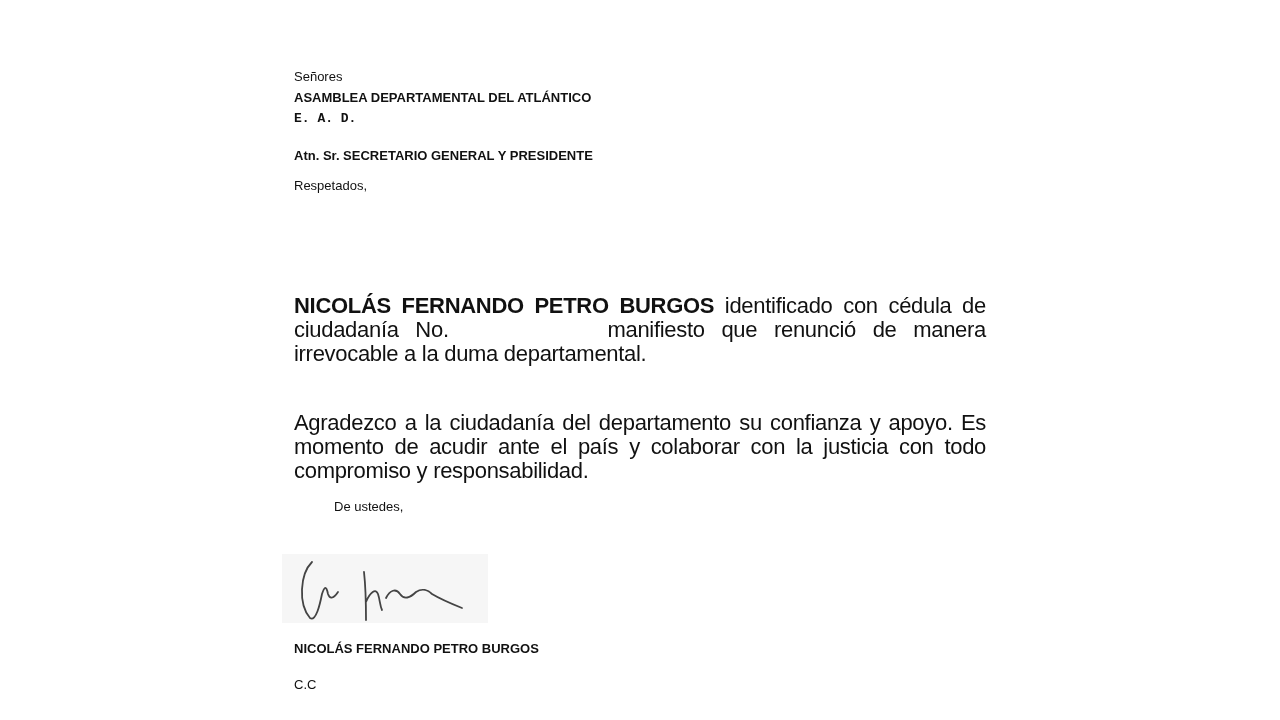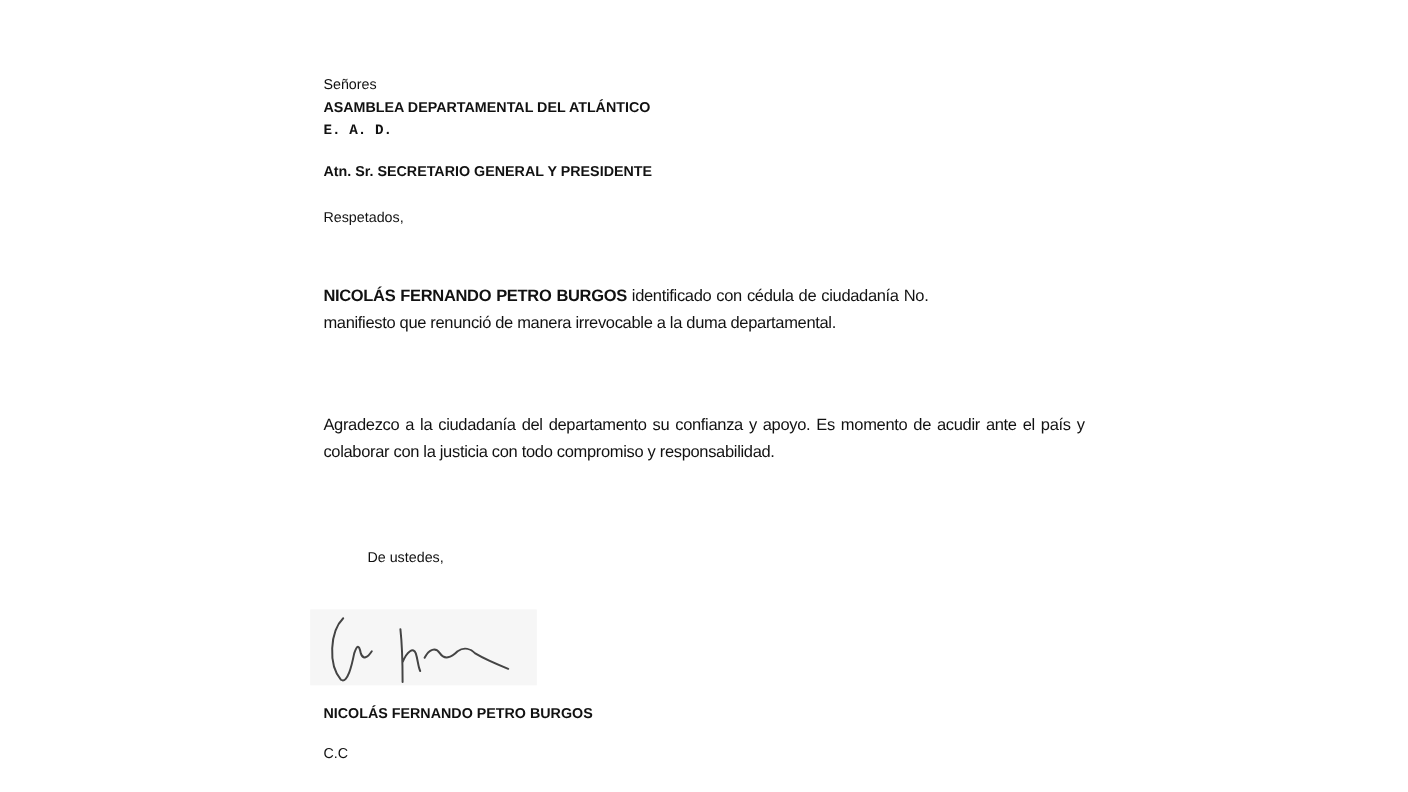"Respetados," div.line { top: 187px -> 175px }
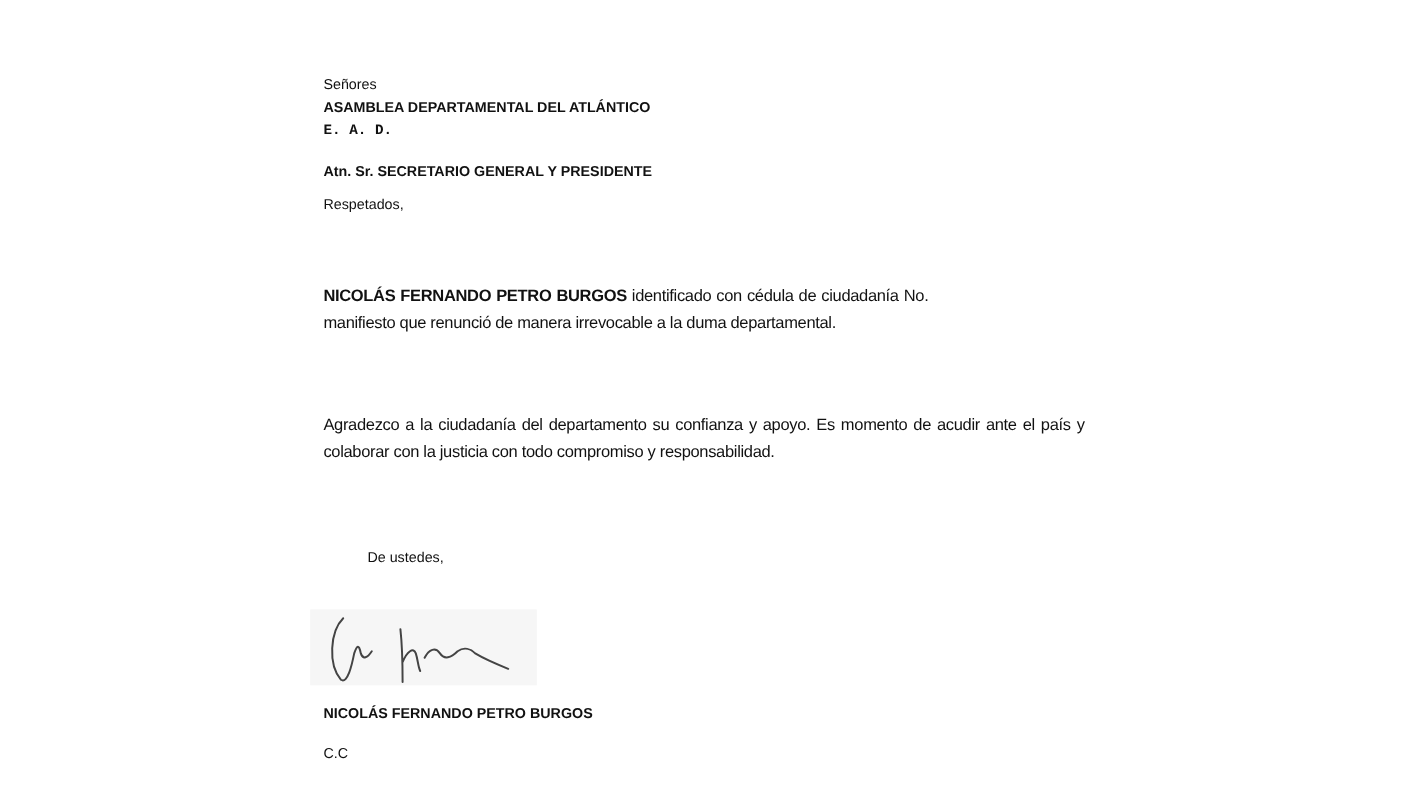"NICOLÁS FERNANDO PETRO BURGOS identificado con" .para { font-size: 15px -> 22px; margin-top: none -> 36px }
